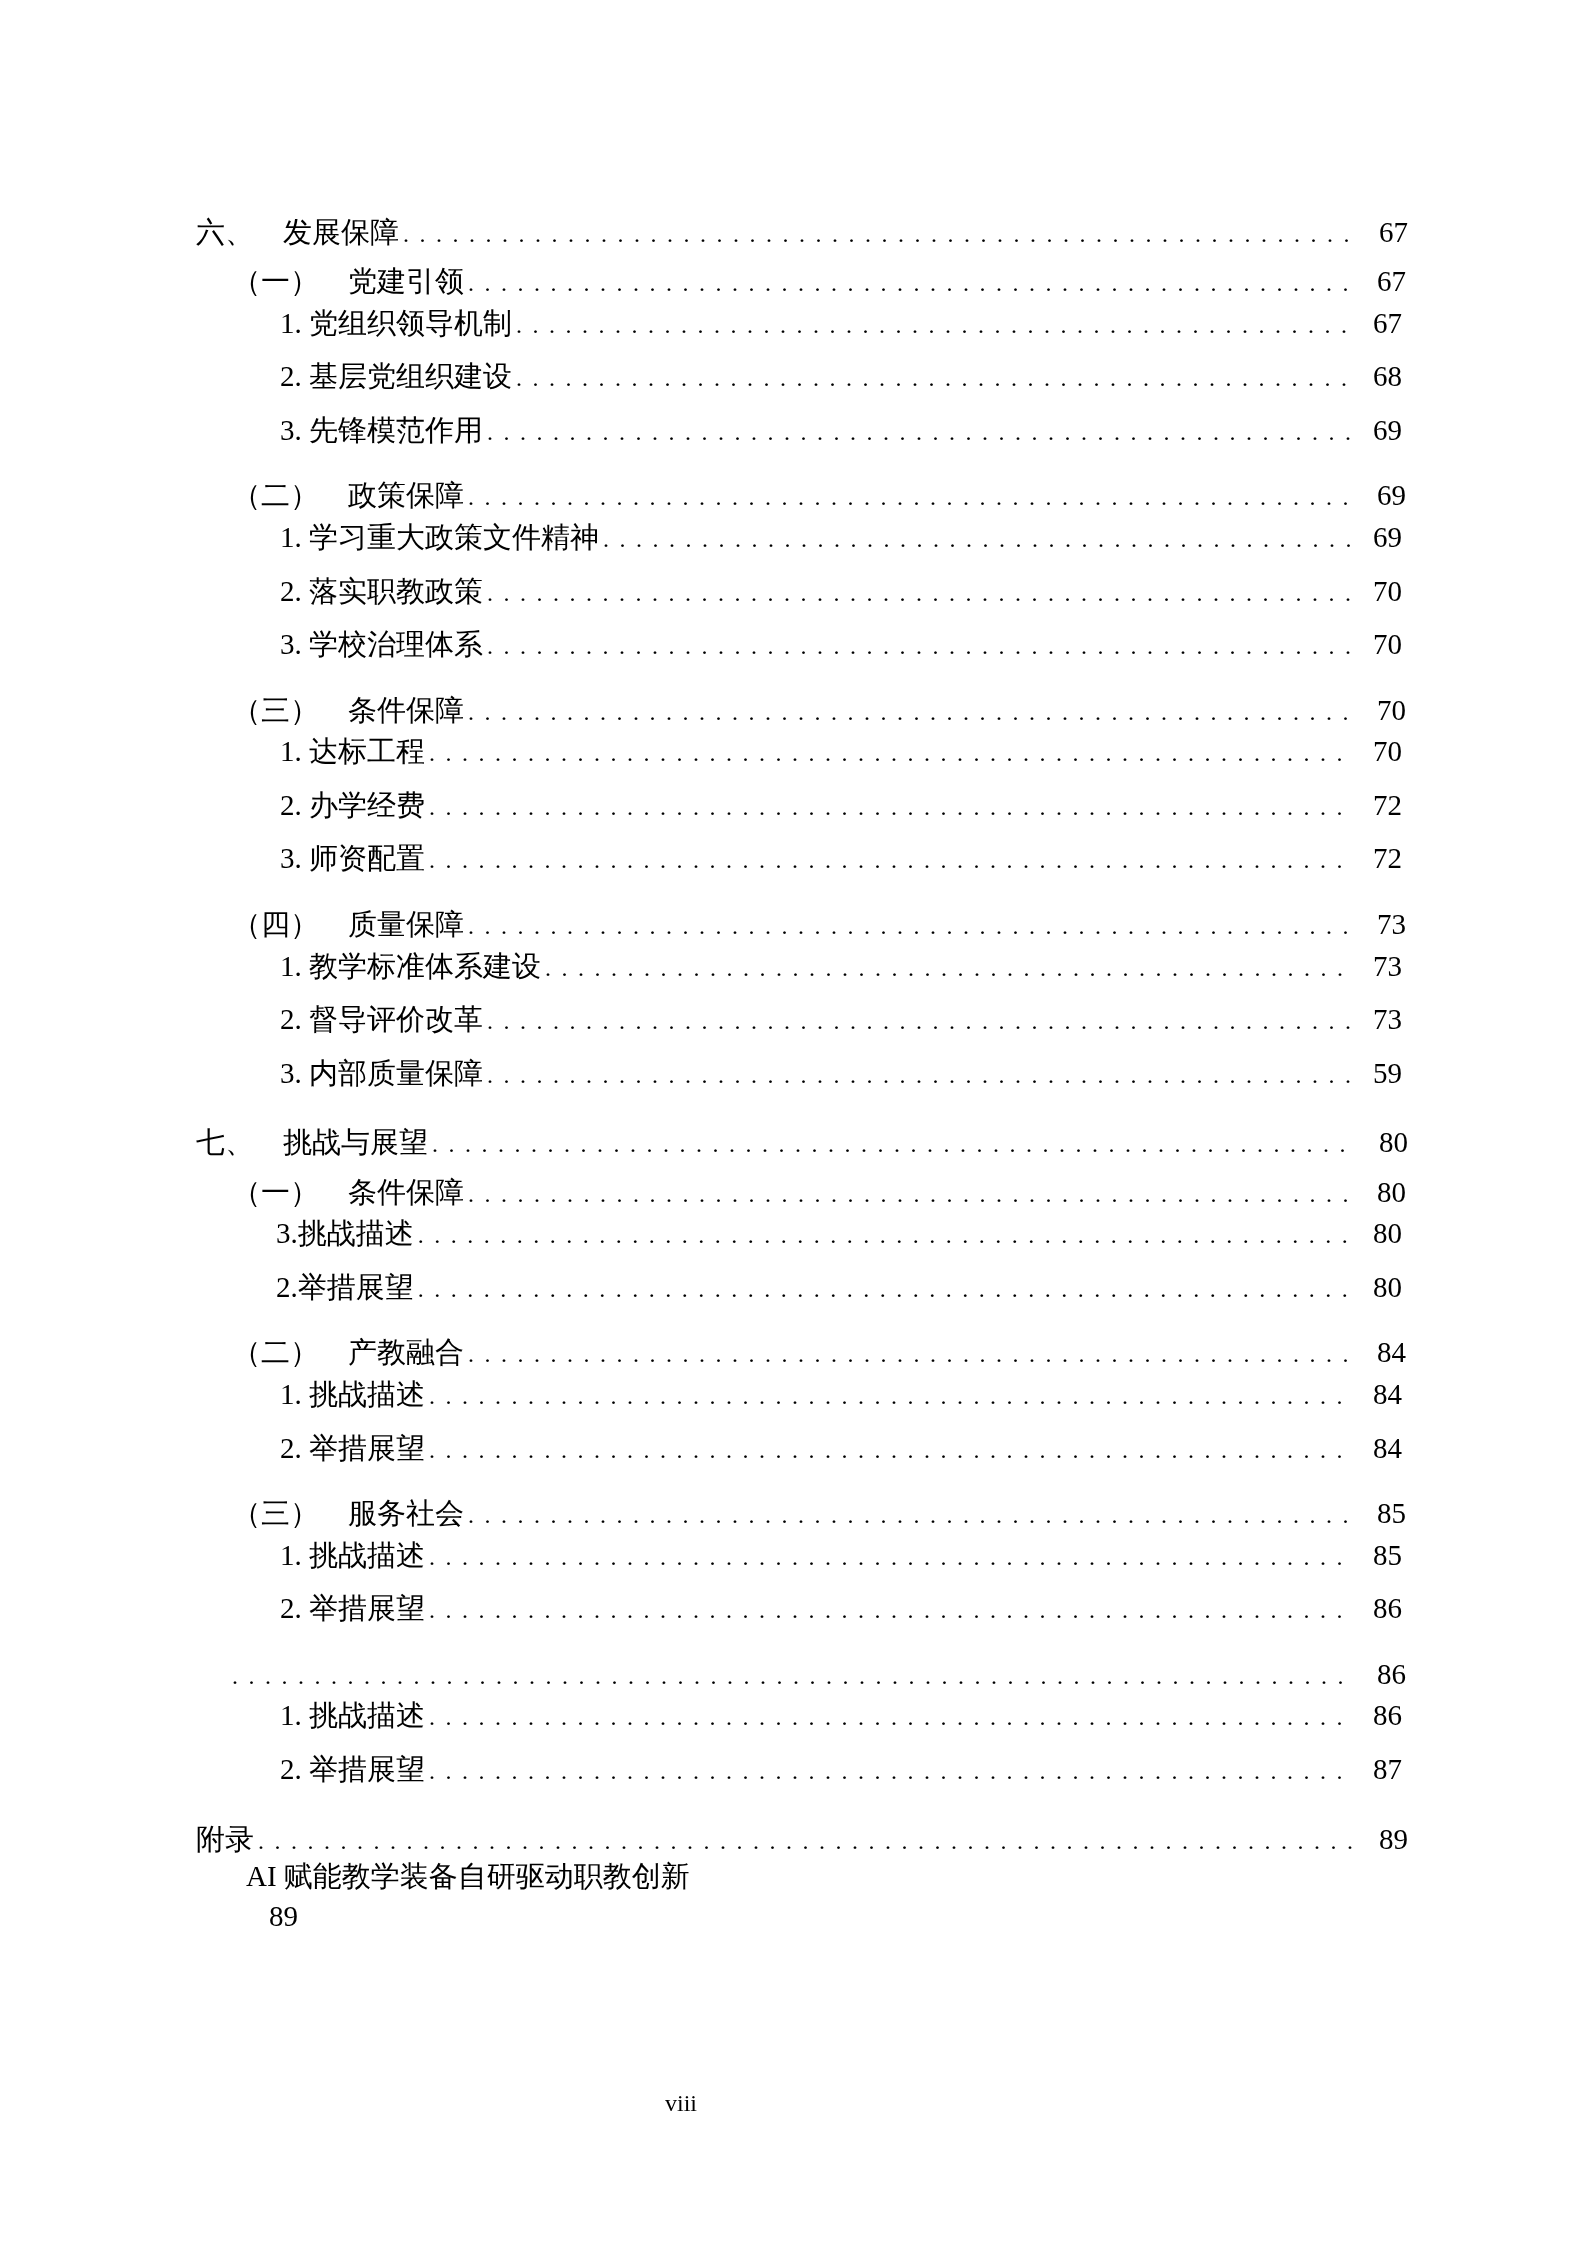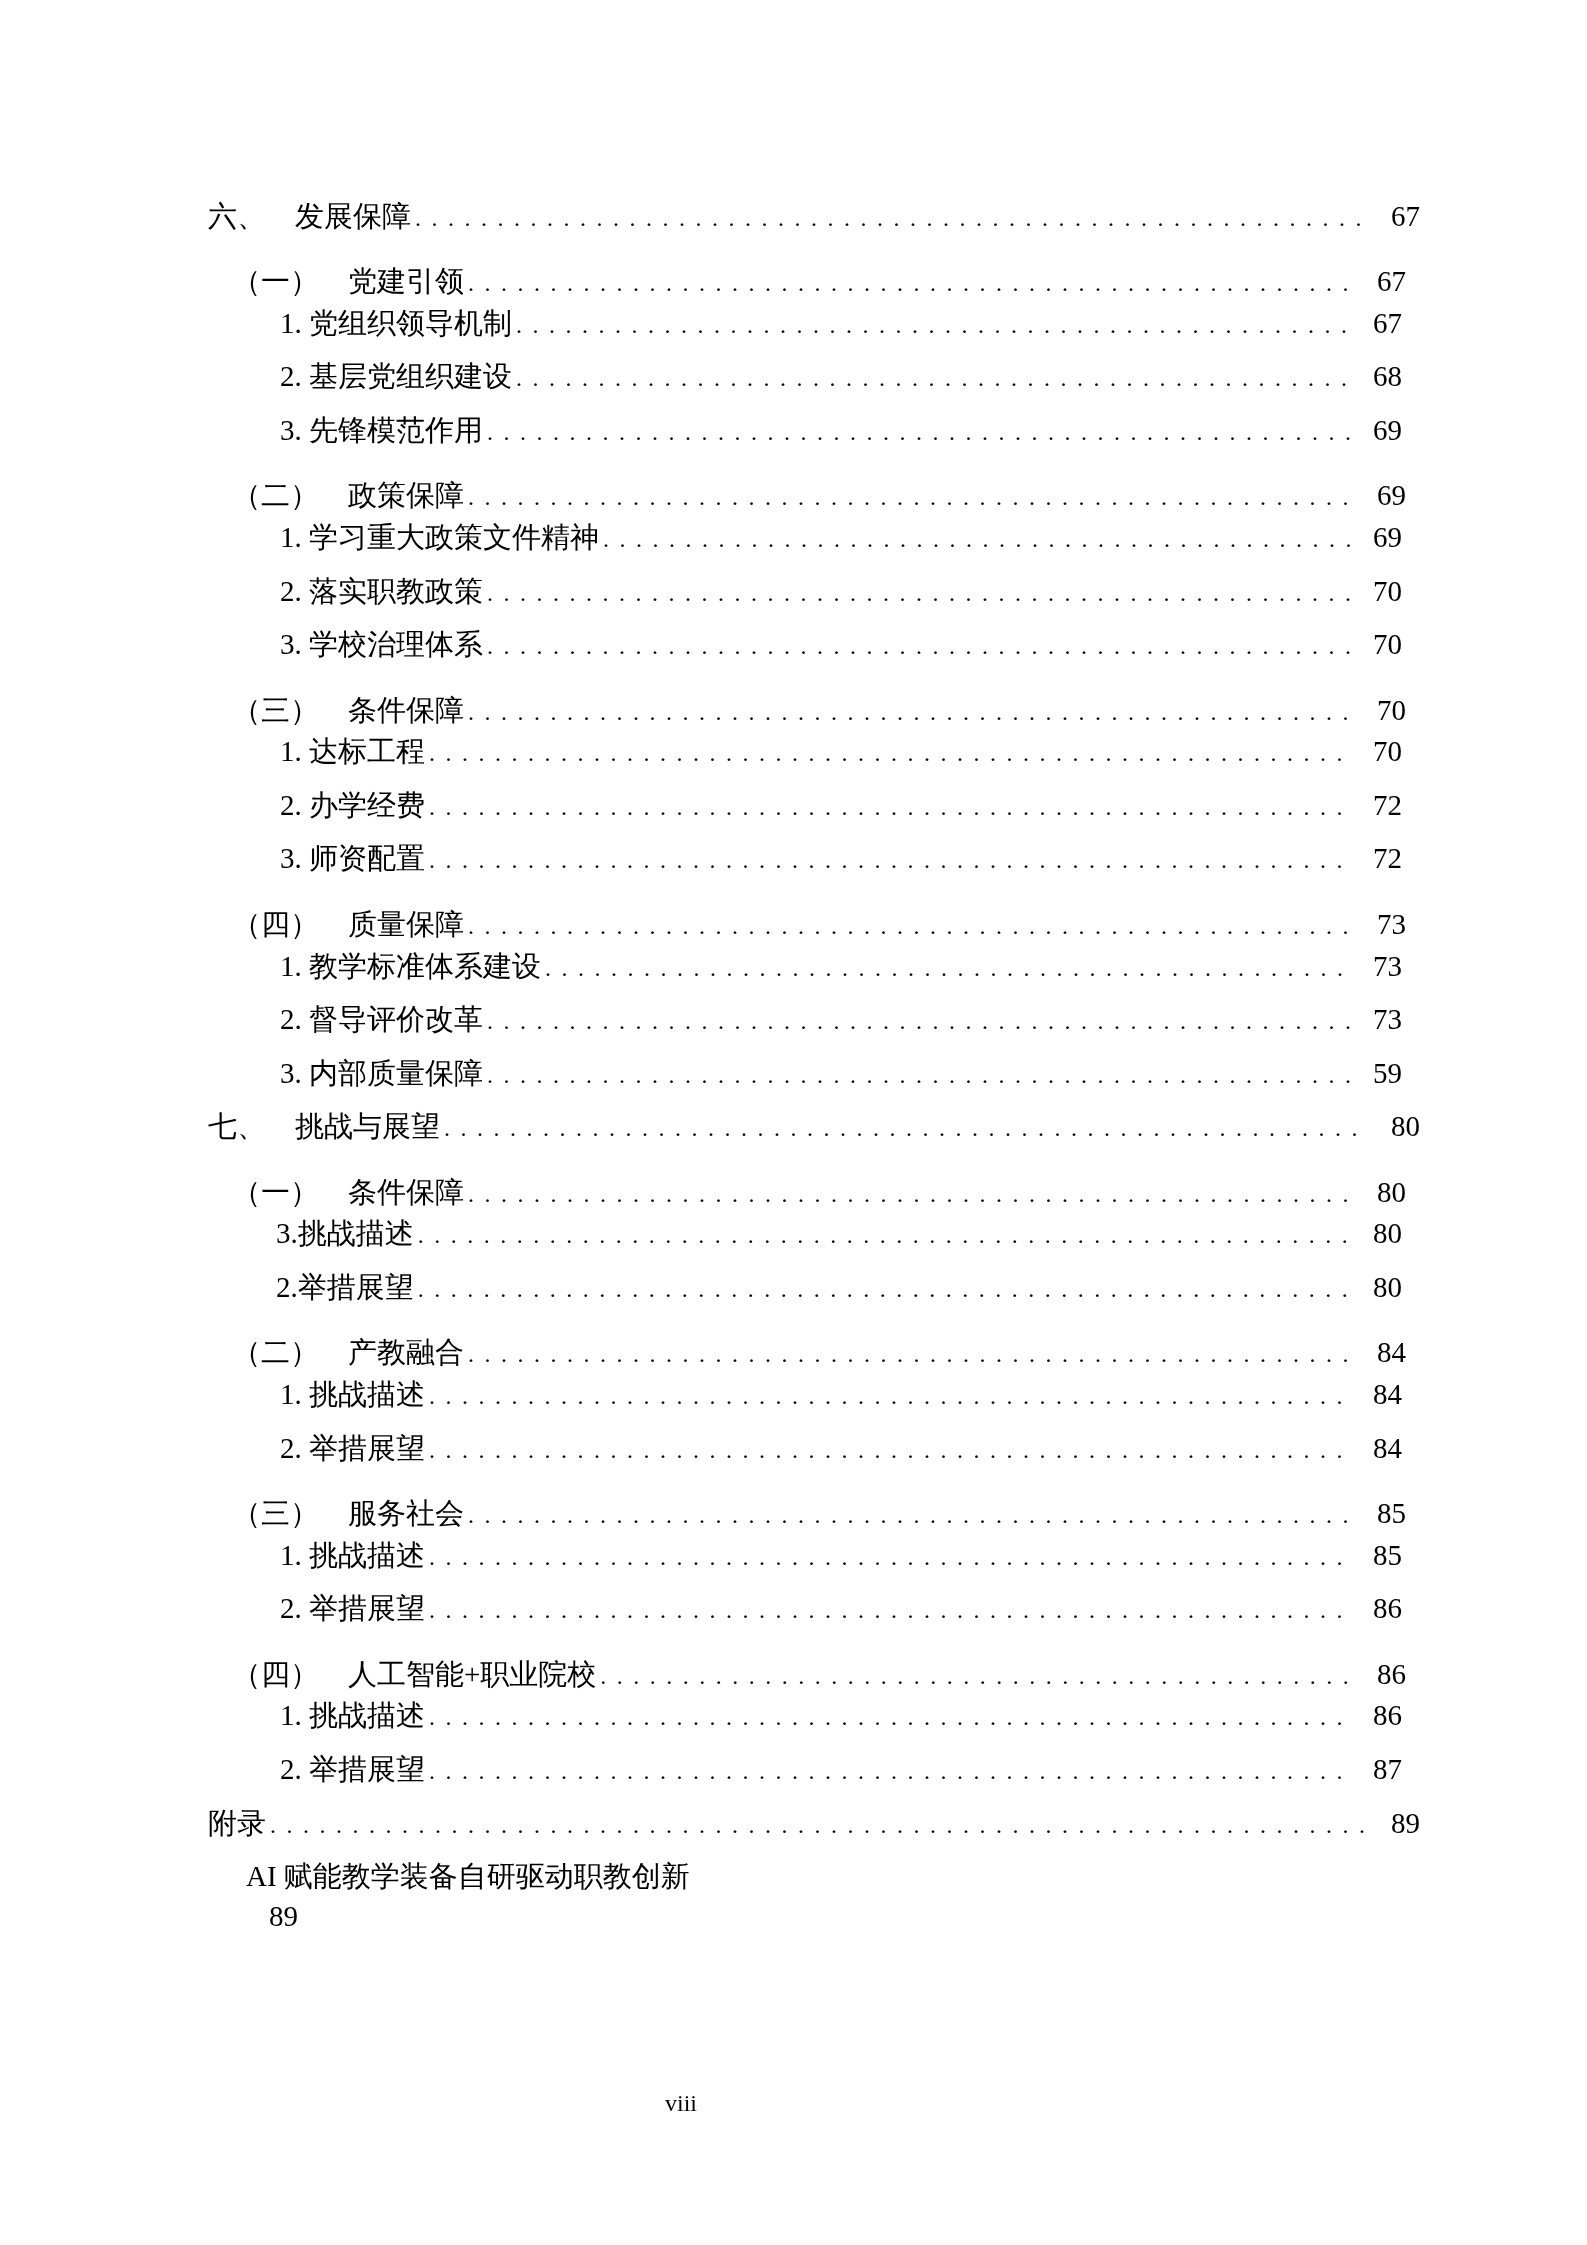"六、 发展保障" .lvl0 { left: 208px -> 196px; margin-top: none -> 16px }
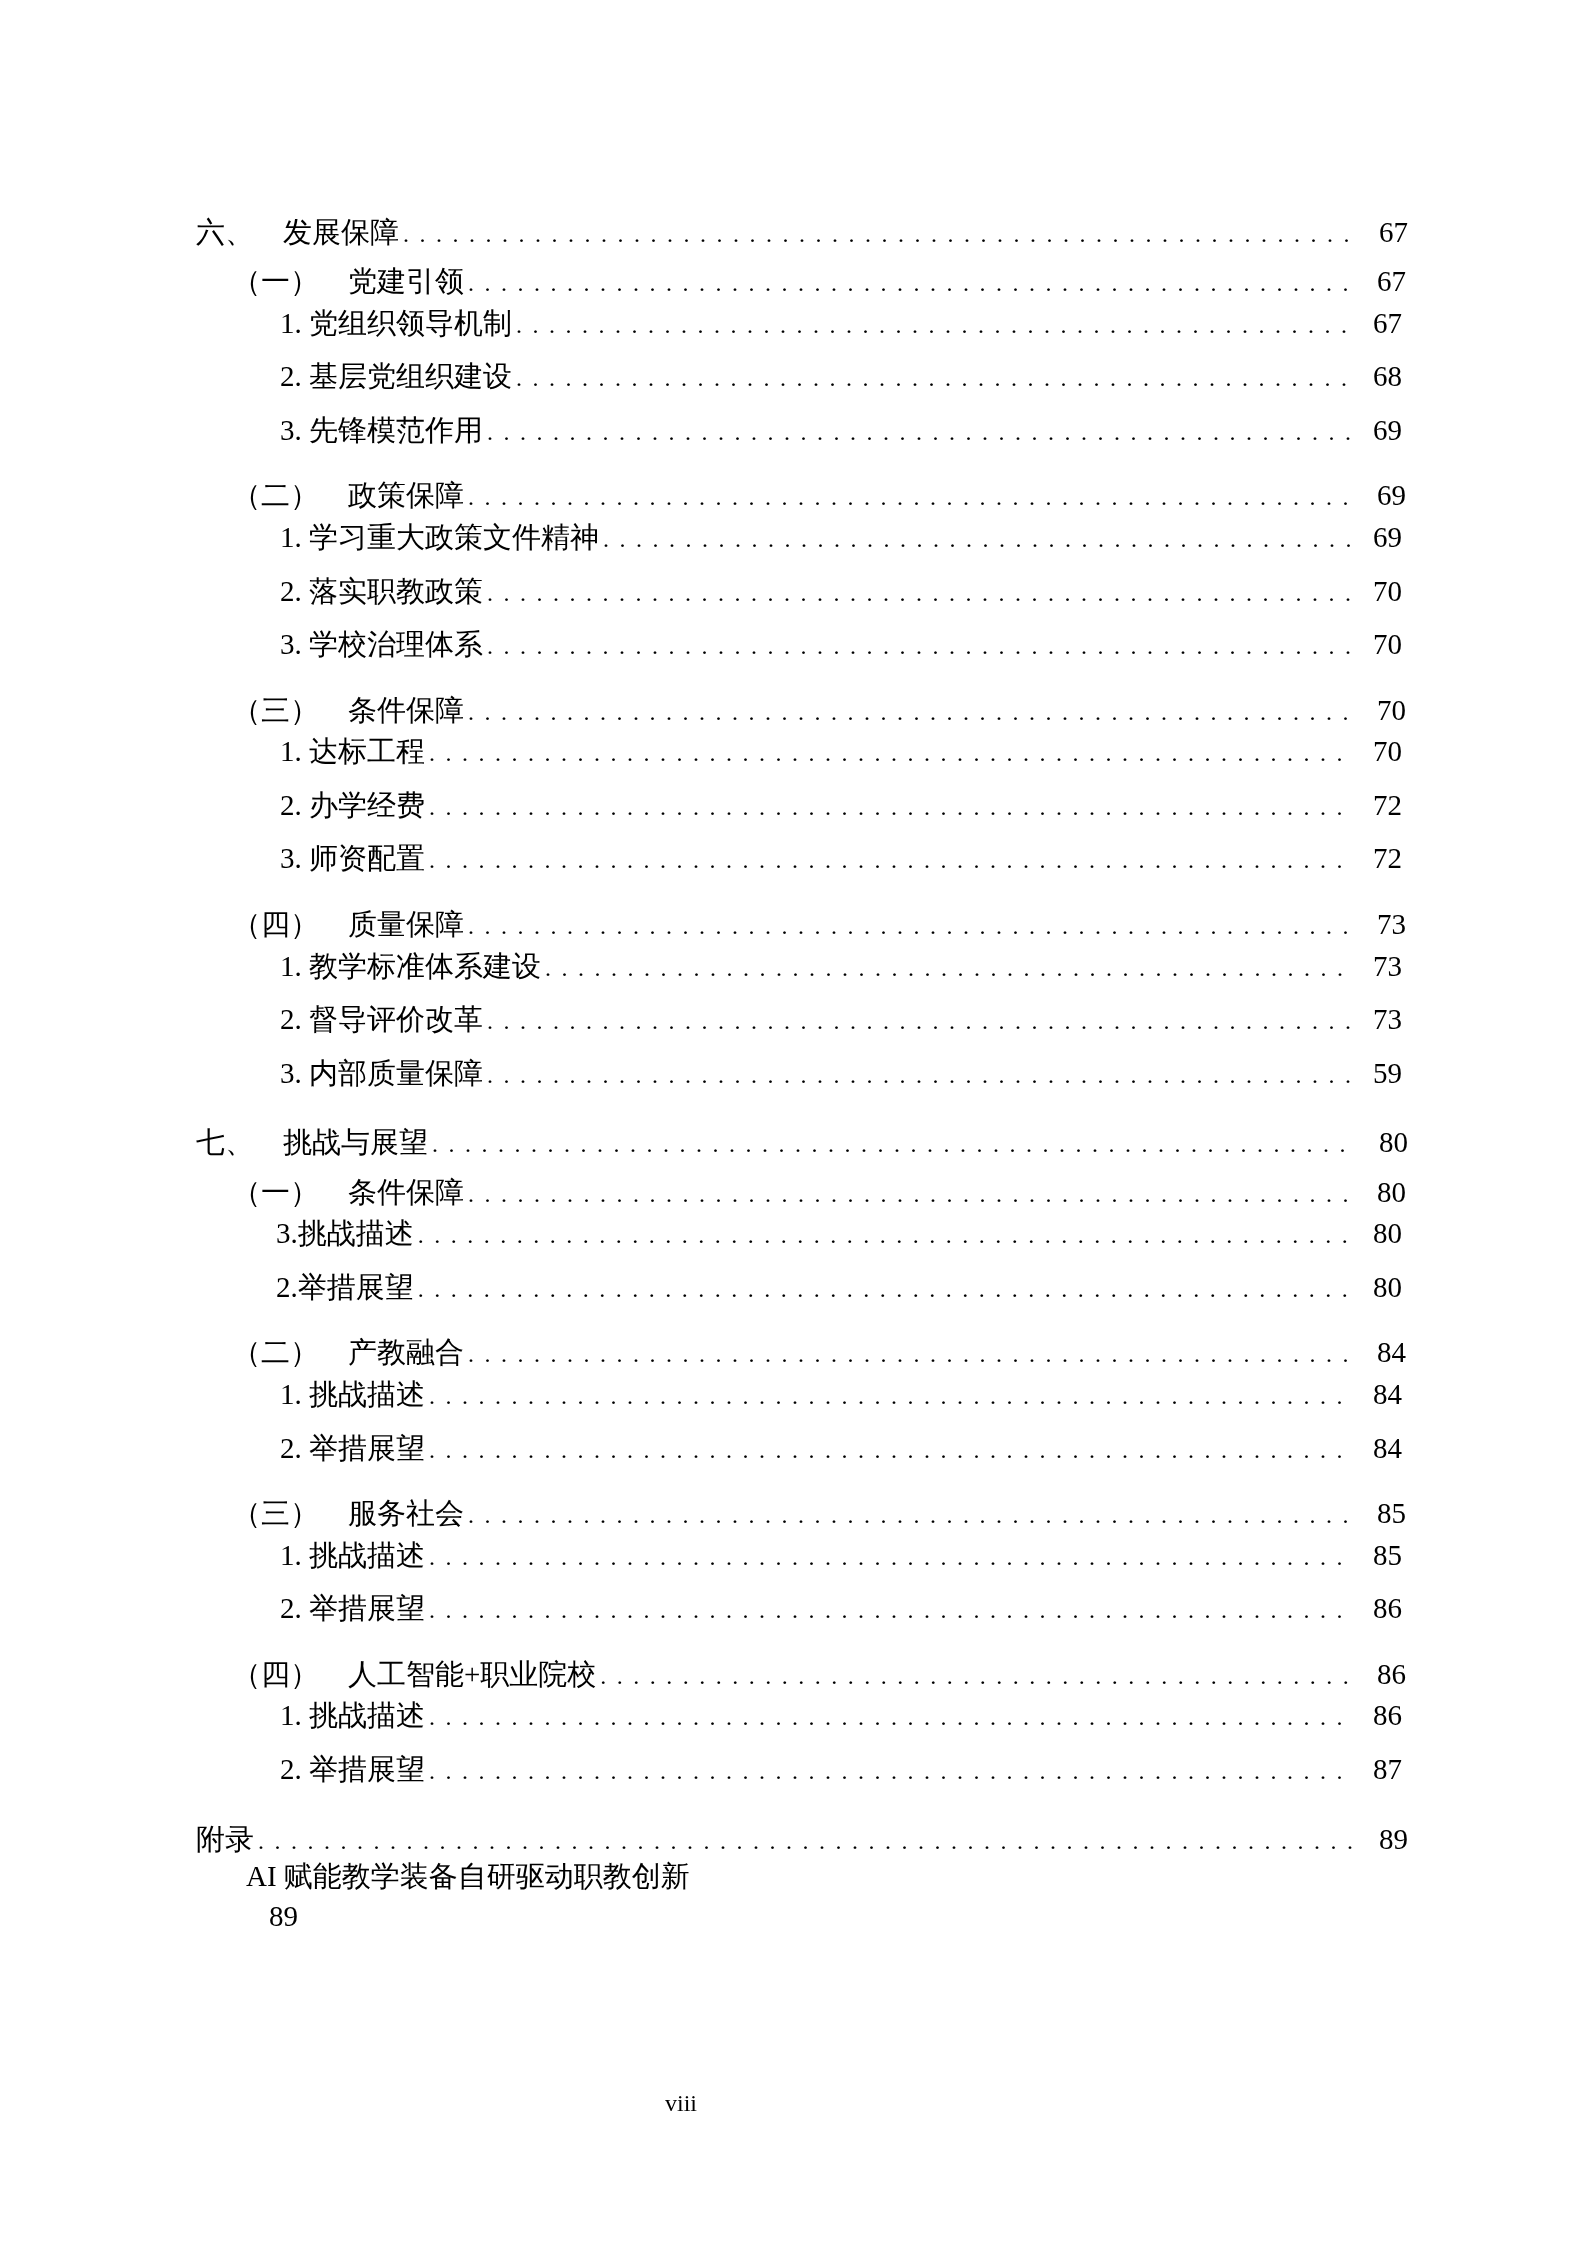"（四） 人工智能+职业院校" span.label { html: <span>（四） 人工智能+职业院校</span> -> none }
